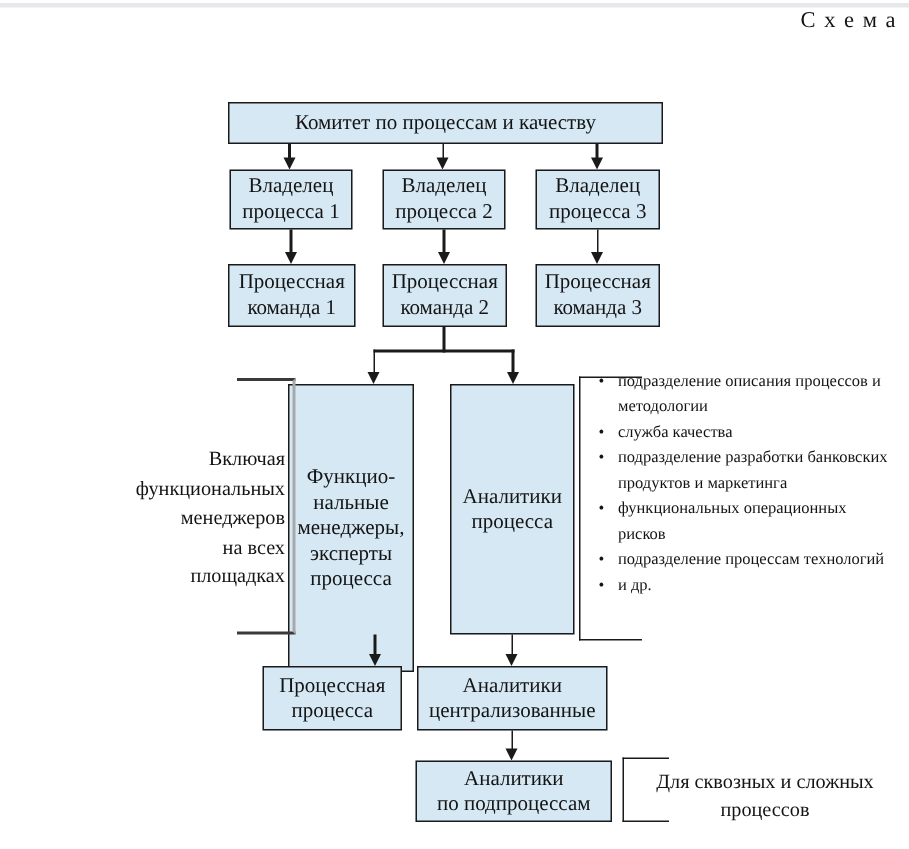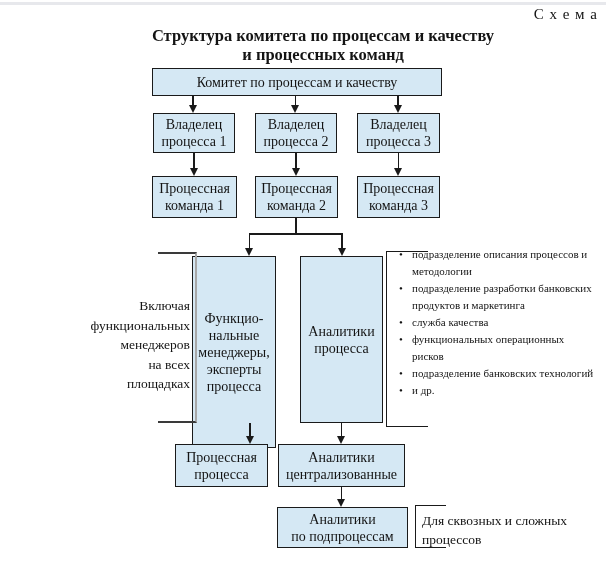"Структура комитета по процессам и" div.title { html: <div>Структура комитета по процессам и качеству и процессных команд</div> -> none }
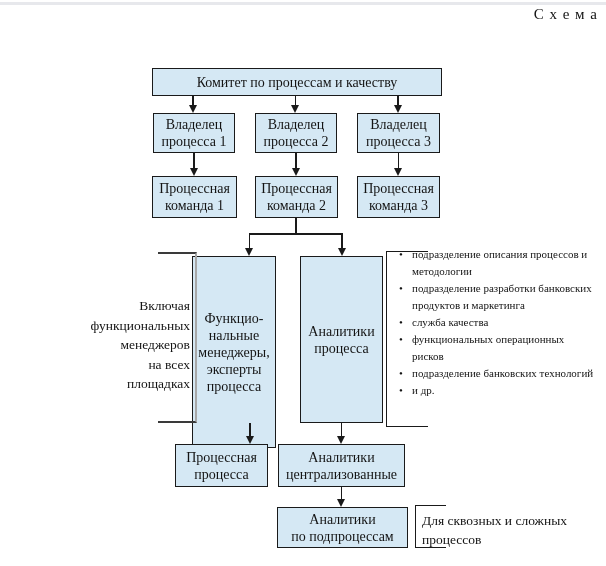"подразделение разработки банковских" li { order: before "служба качества" -> after "служба качества" }
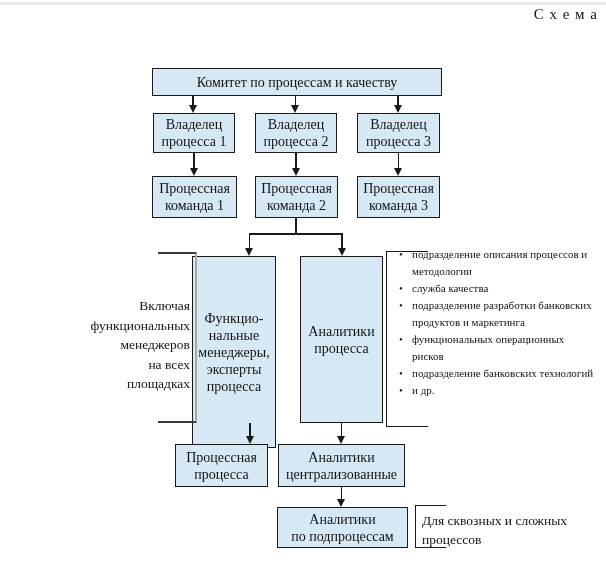"подразделение банковских технологий" li { text: банковских -> процессам }
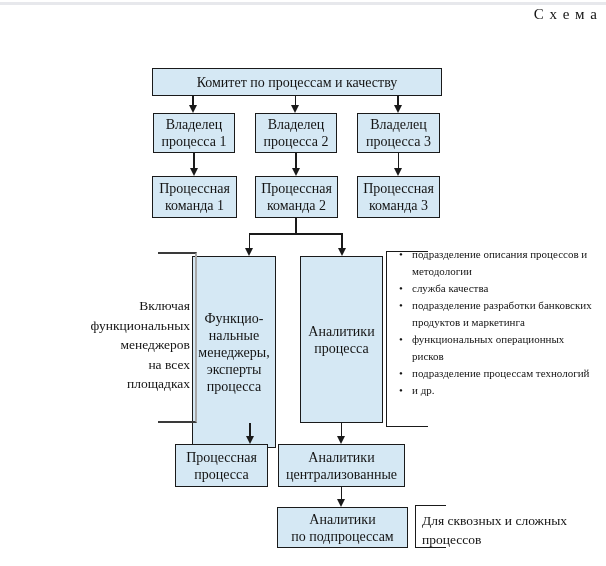"Для сквозных и сложных" .bottom-note { text-align: left -> center }
